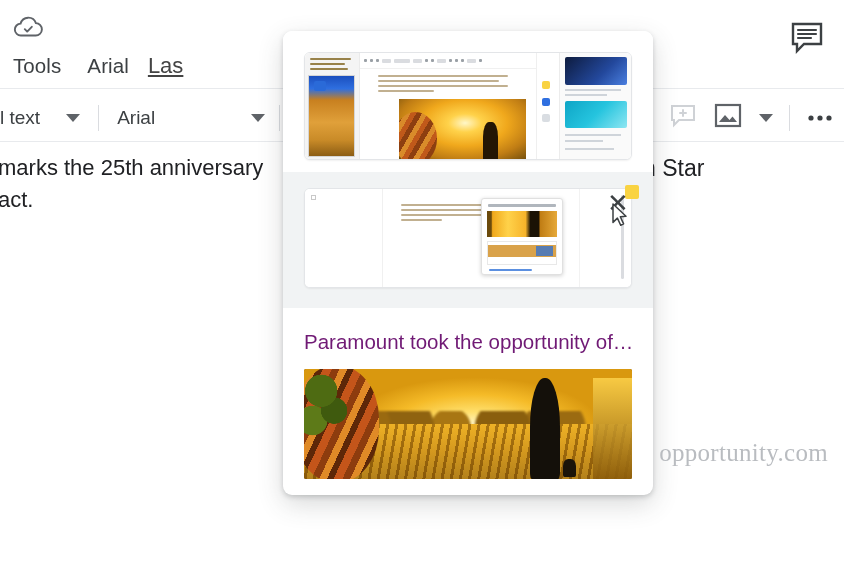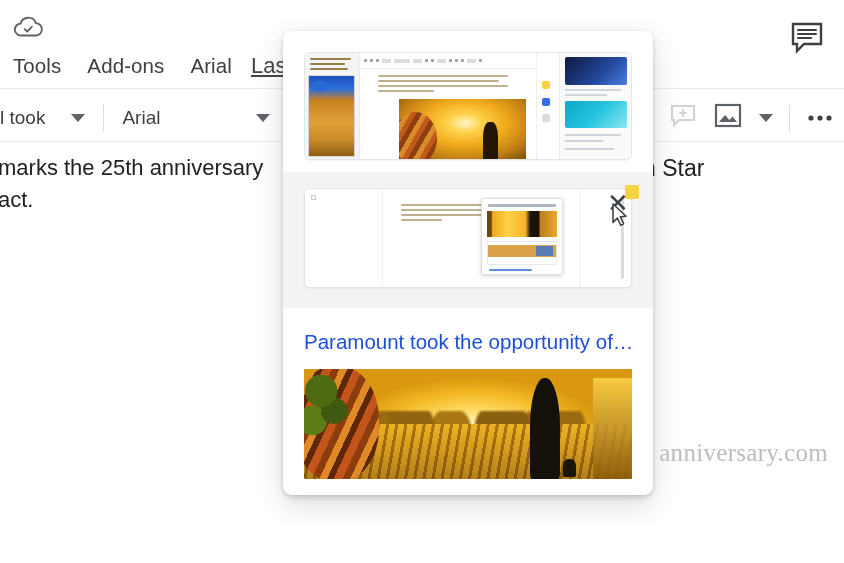"Add-ons" span.menu-item { html: <span>Add-ons</span> -> none }
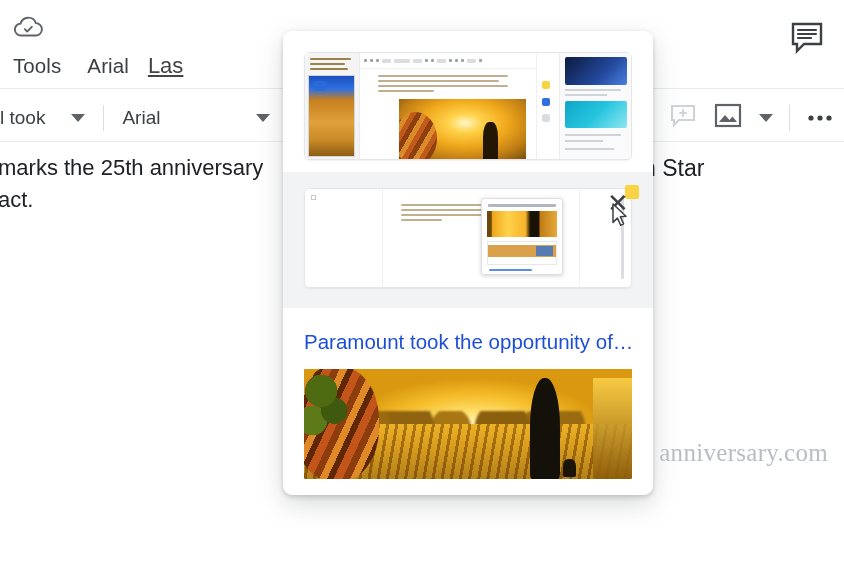"l took" span.tb-label { text: took -> text }
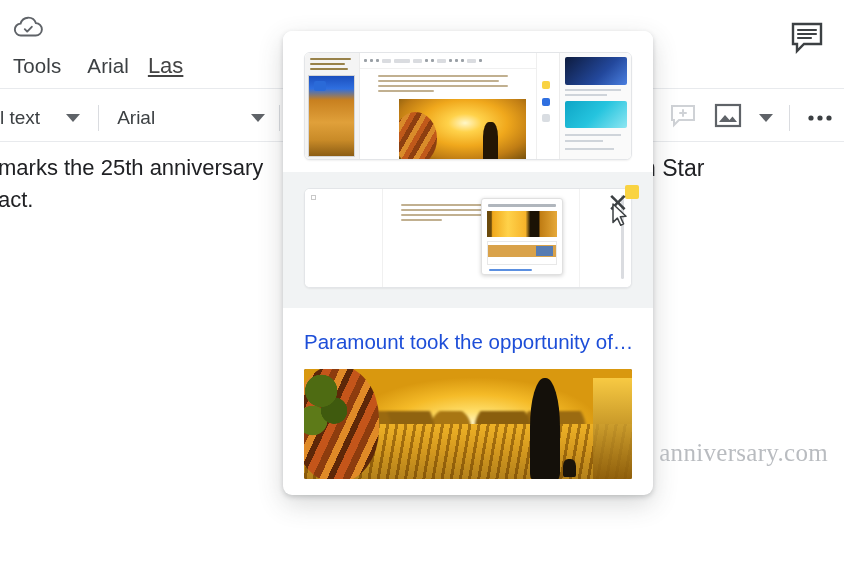"Paramount took the opportunity of…" .caption { color: #1d4ed8 -> #701a75 }
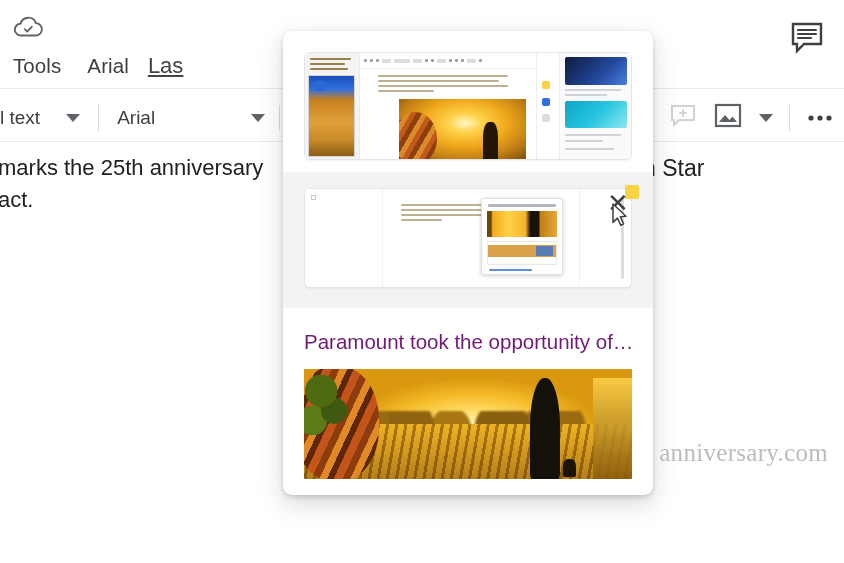"anniversary.com" div.watermark { text: anniversary.com -> opportunity.com }
